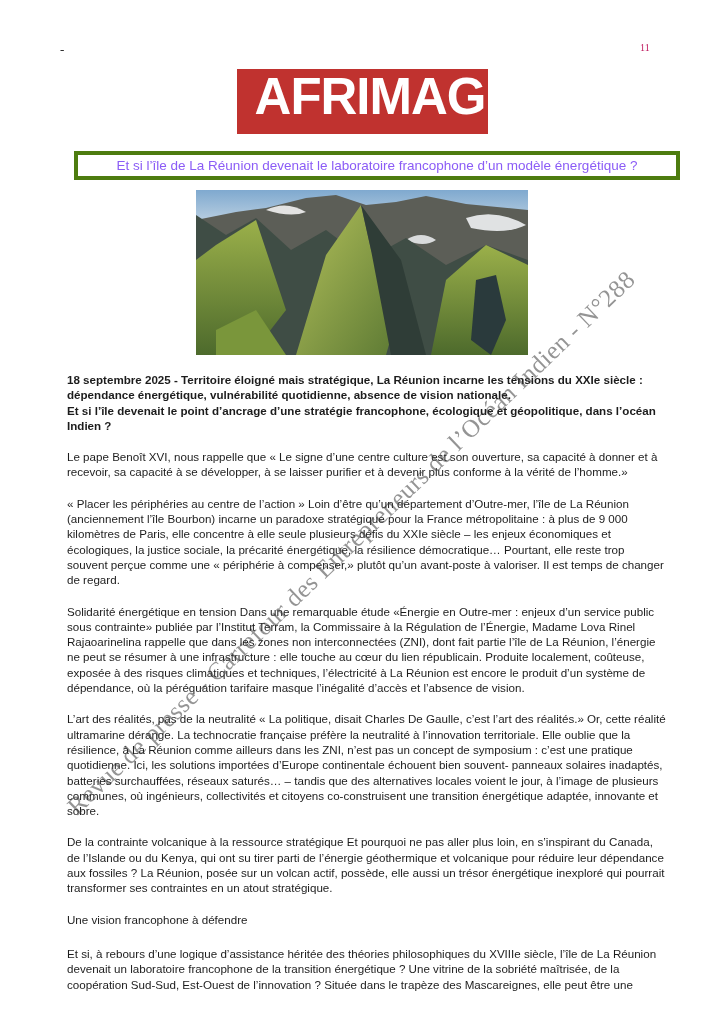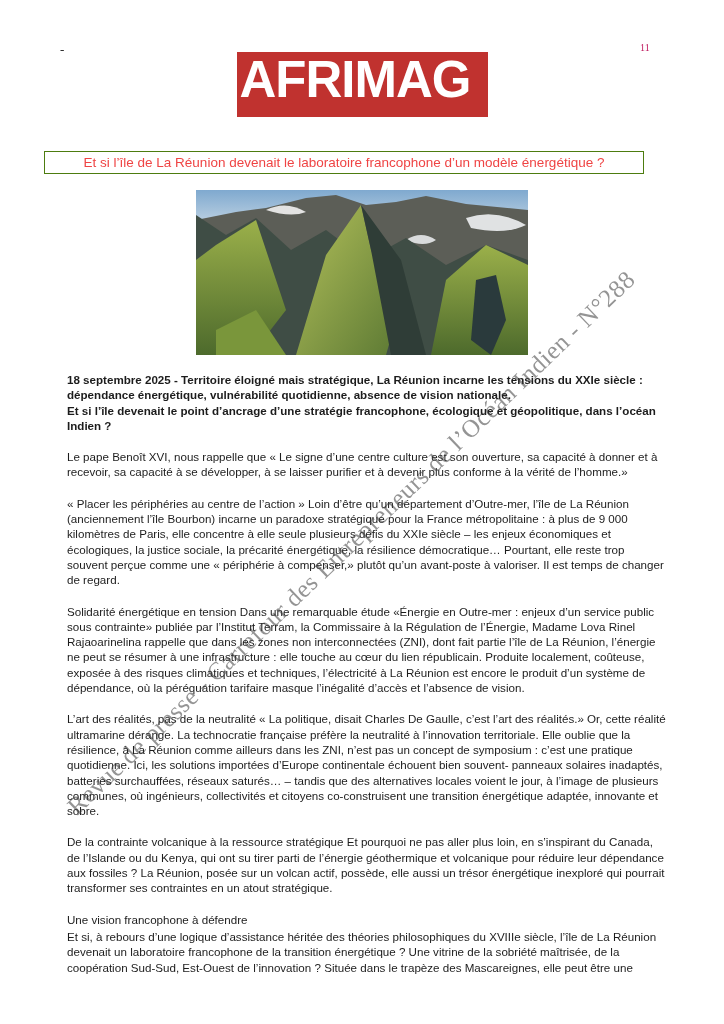"AFRIMAG" .logo { text-align: left -> right; top: 52px -> 69px }
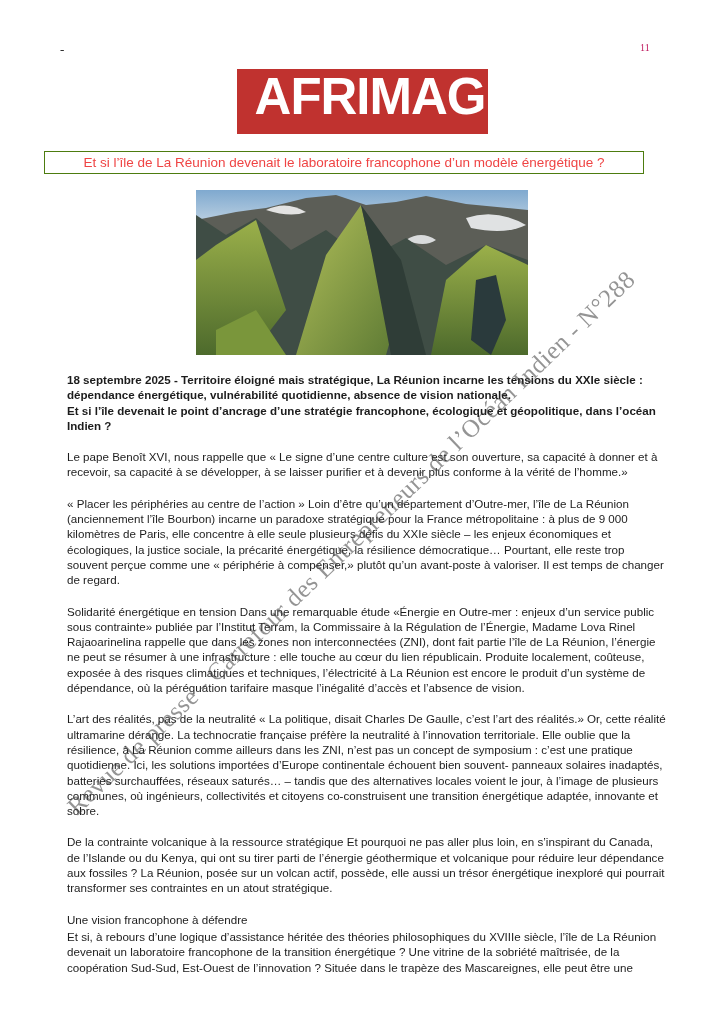"Et si l’île de La" .title-box { border: 1px solid #4d7c0f -> 4px solid #4d7c0f; color: #ef4444 -> #8b5cf6; left: 44px -> 74px }
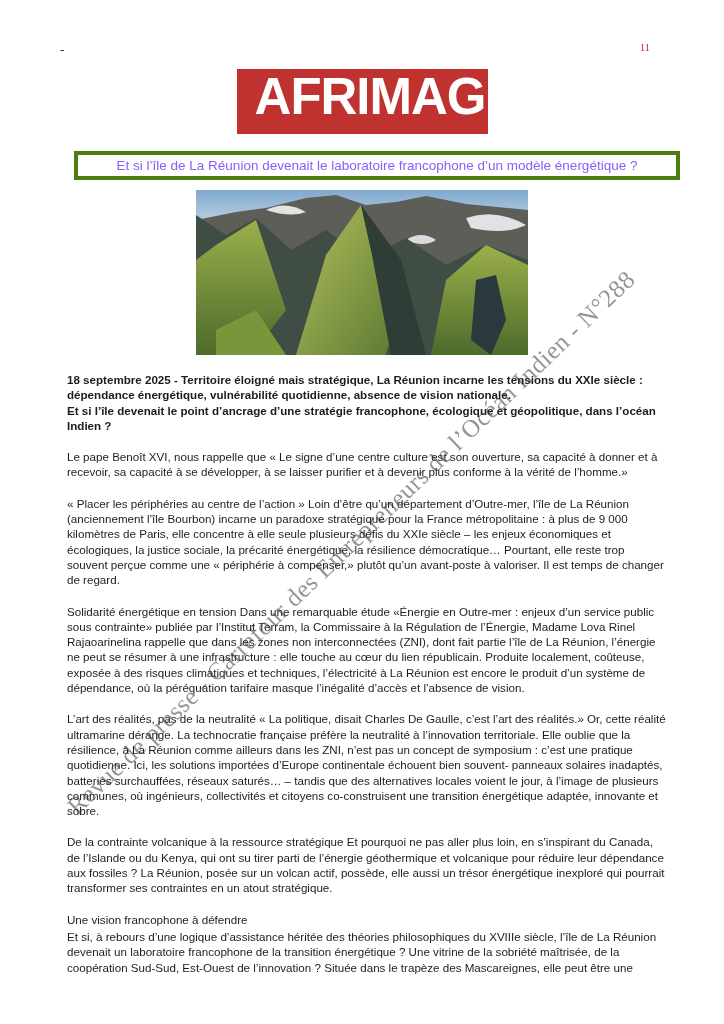"Une vision francophone à défendre" p { margin-bottom: 2px -> 19px }
